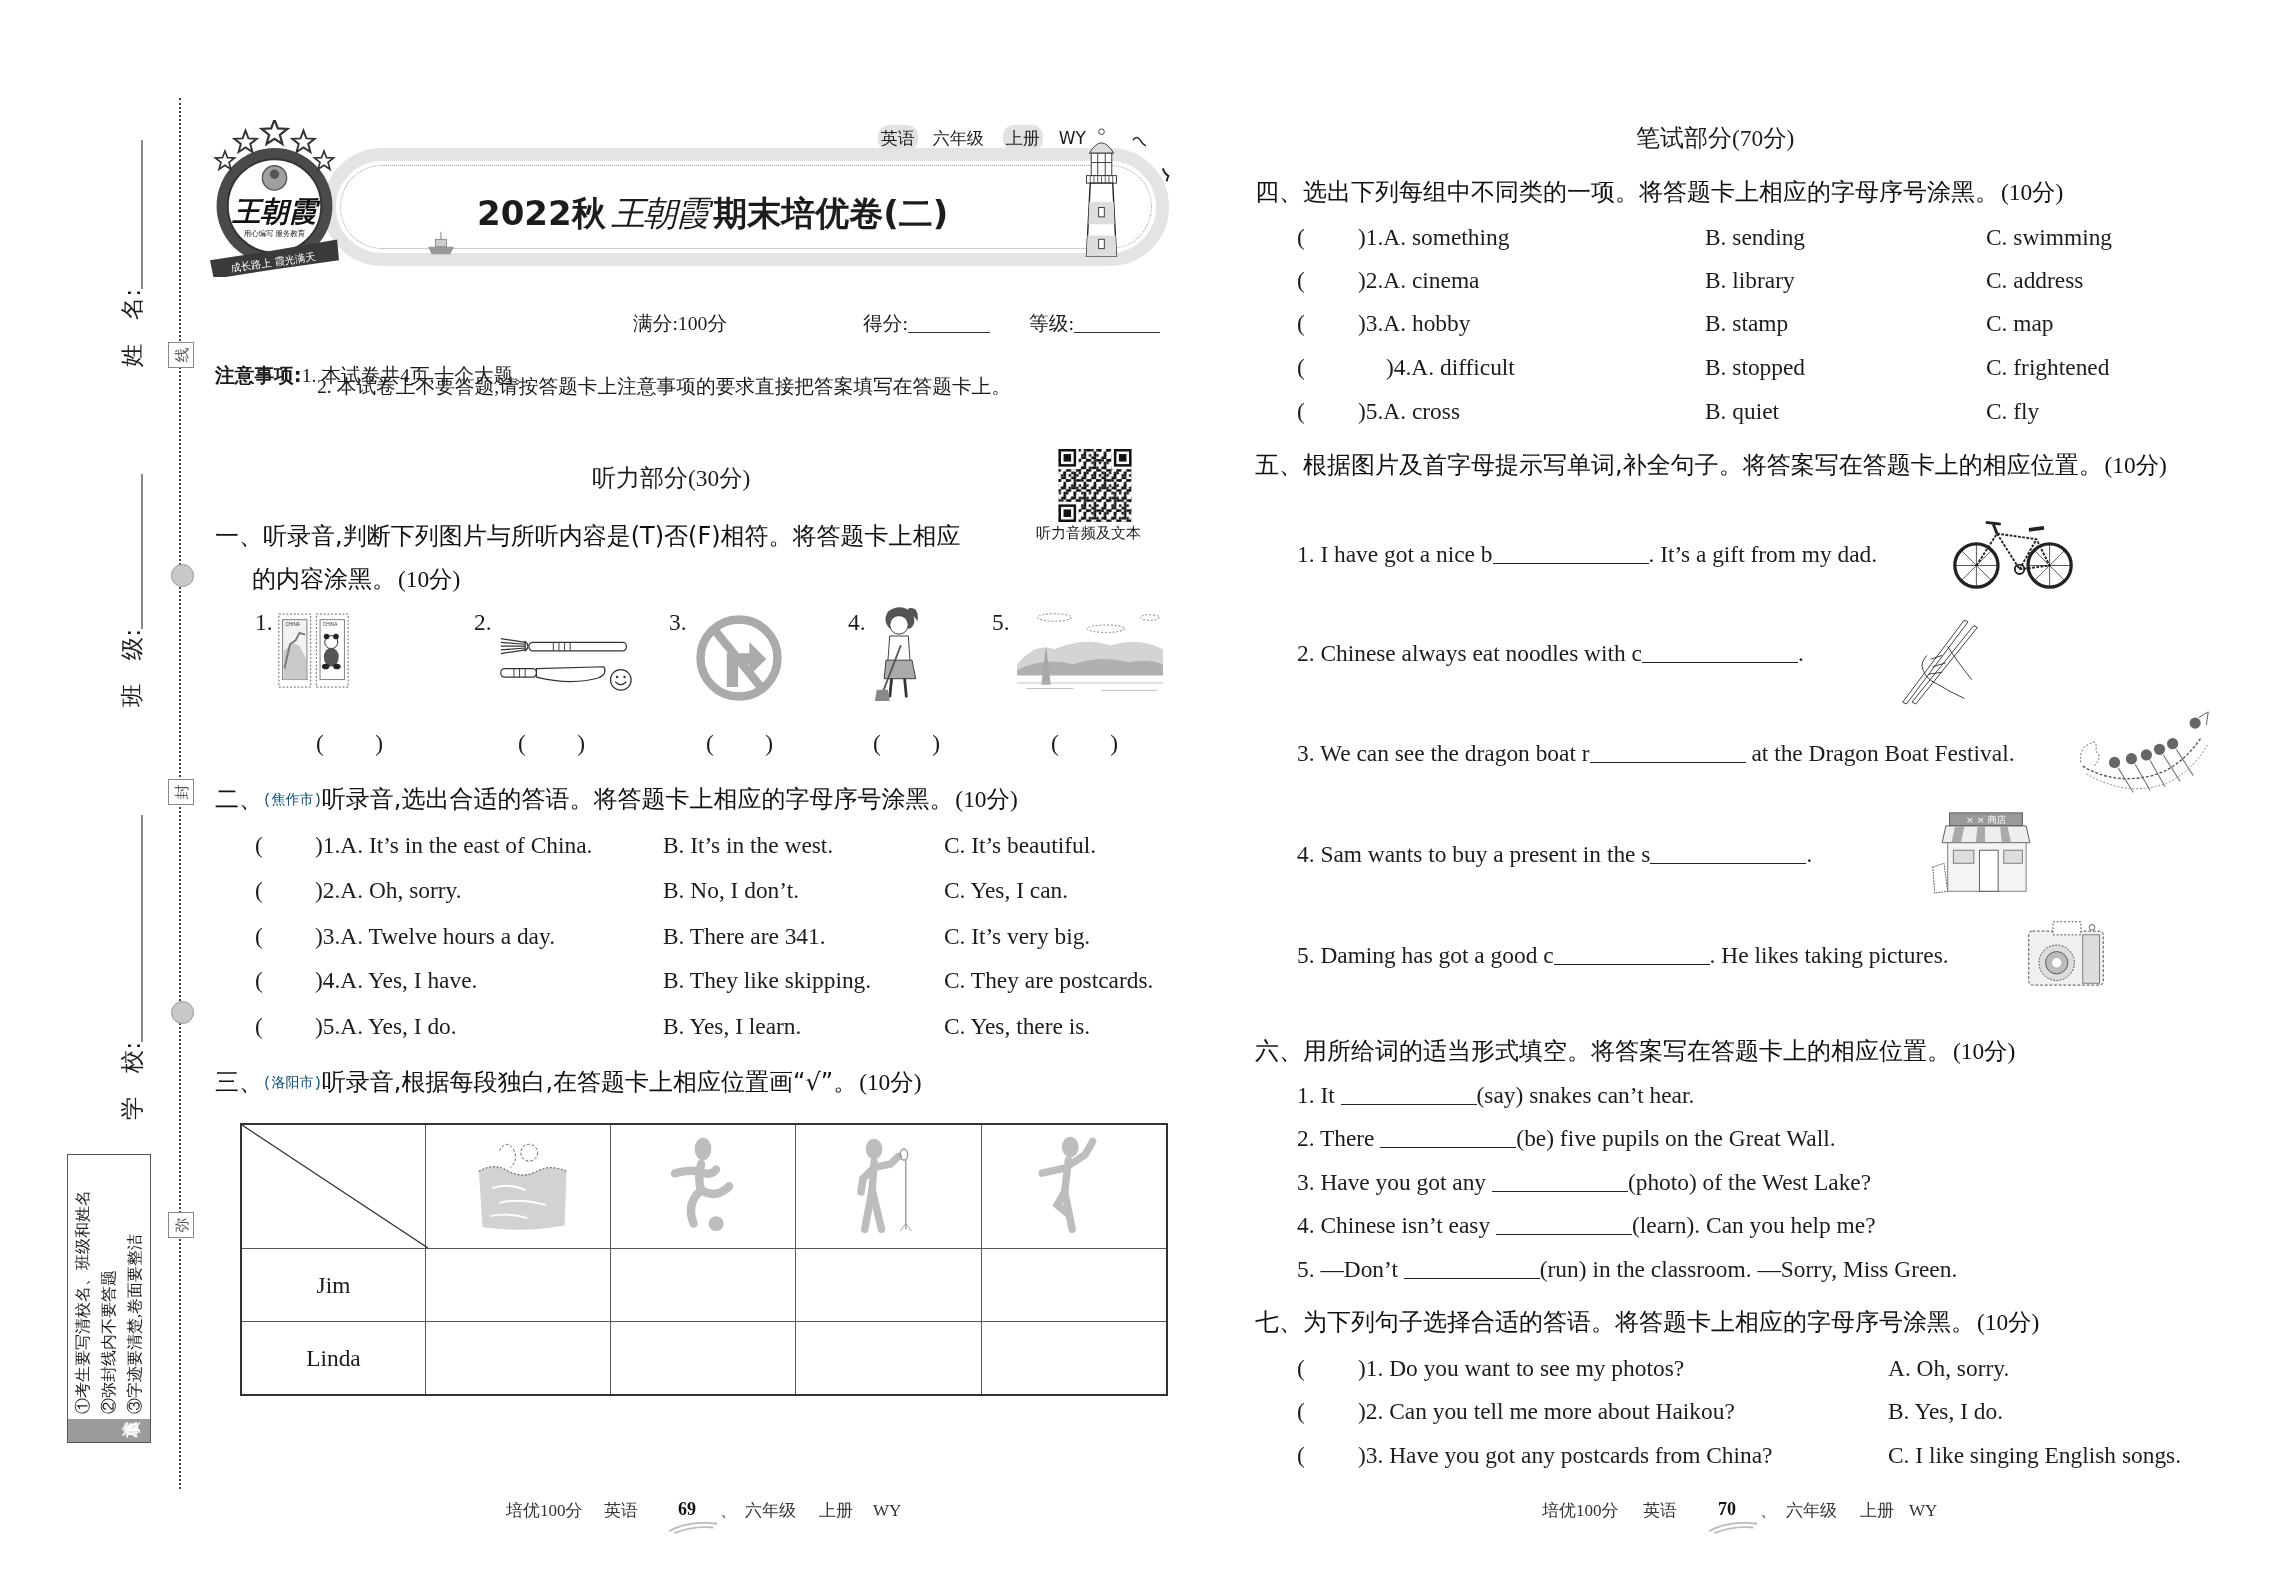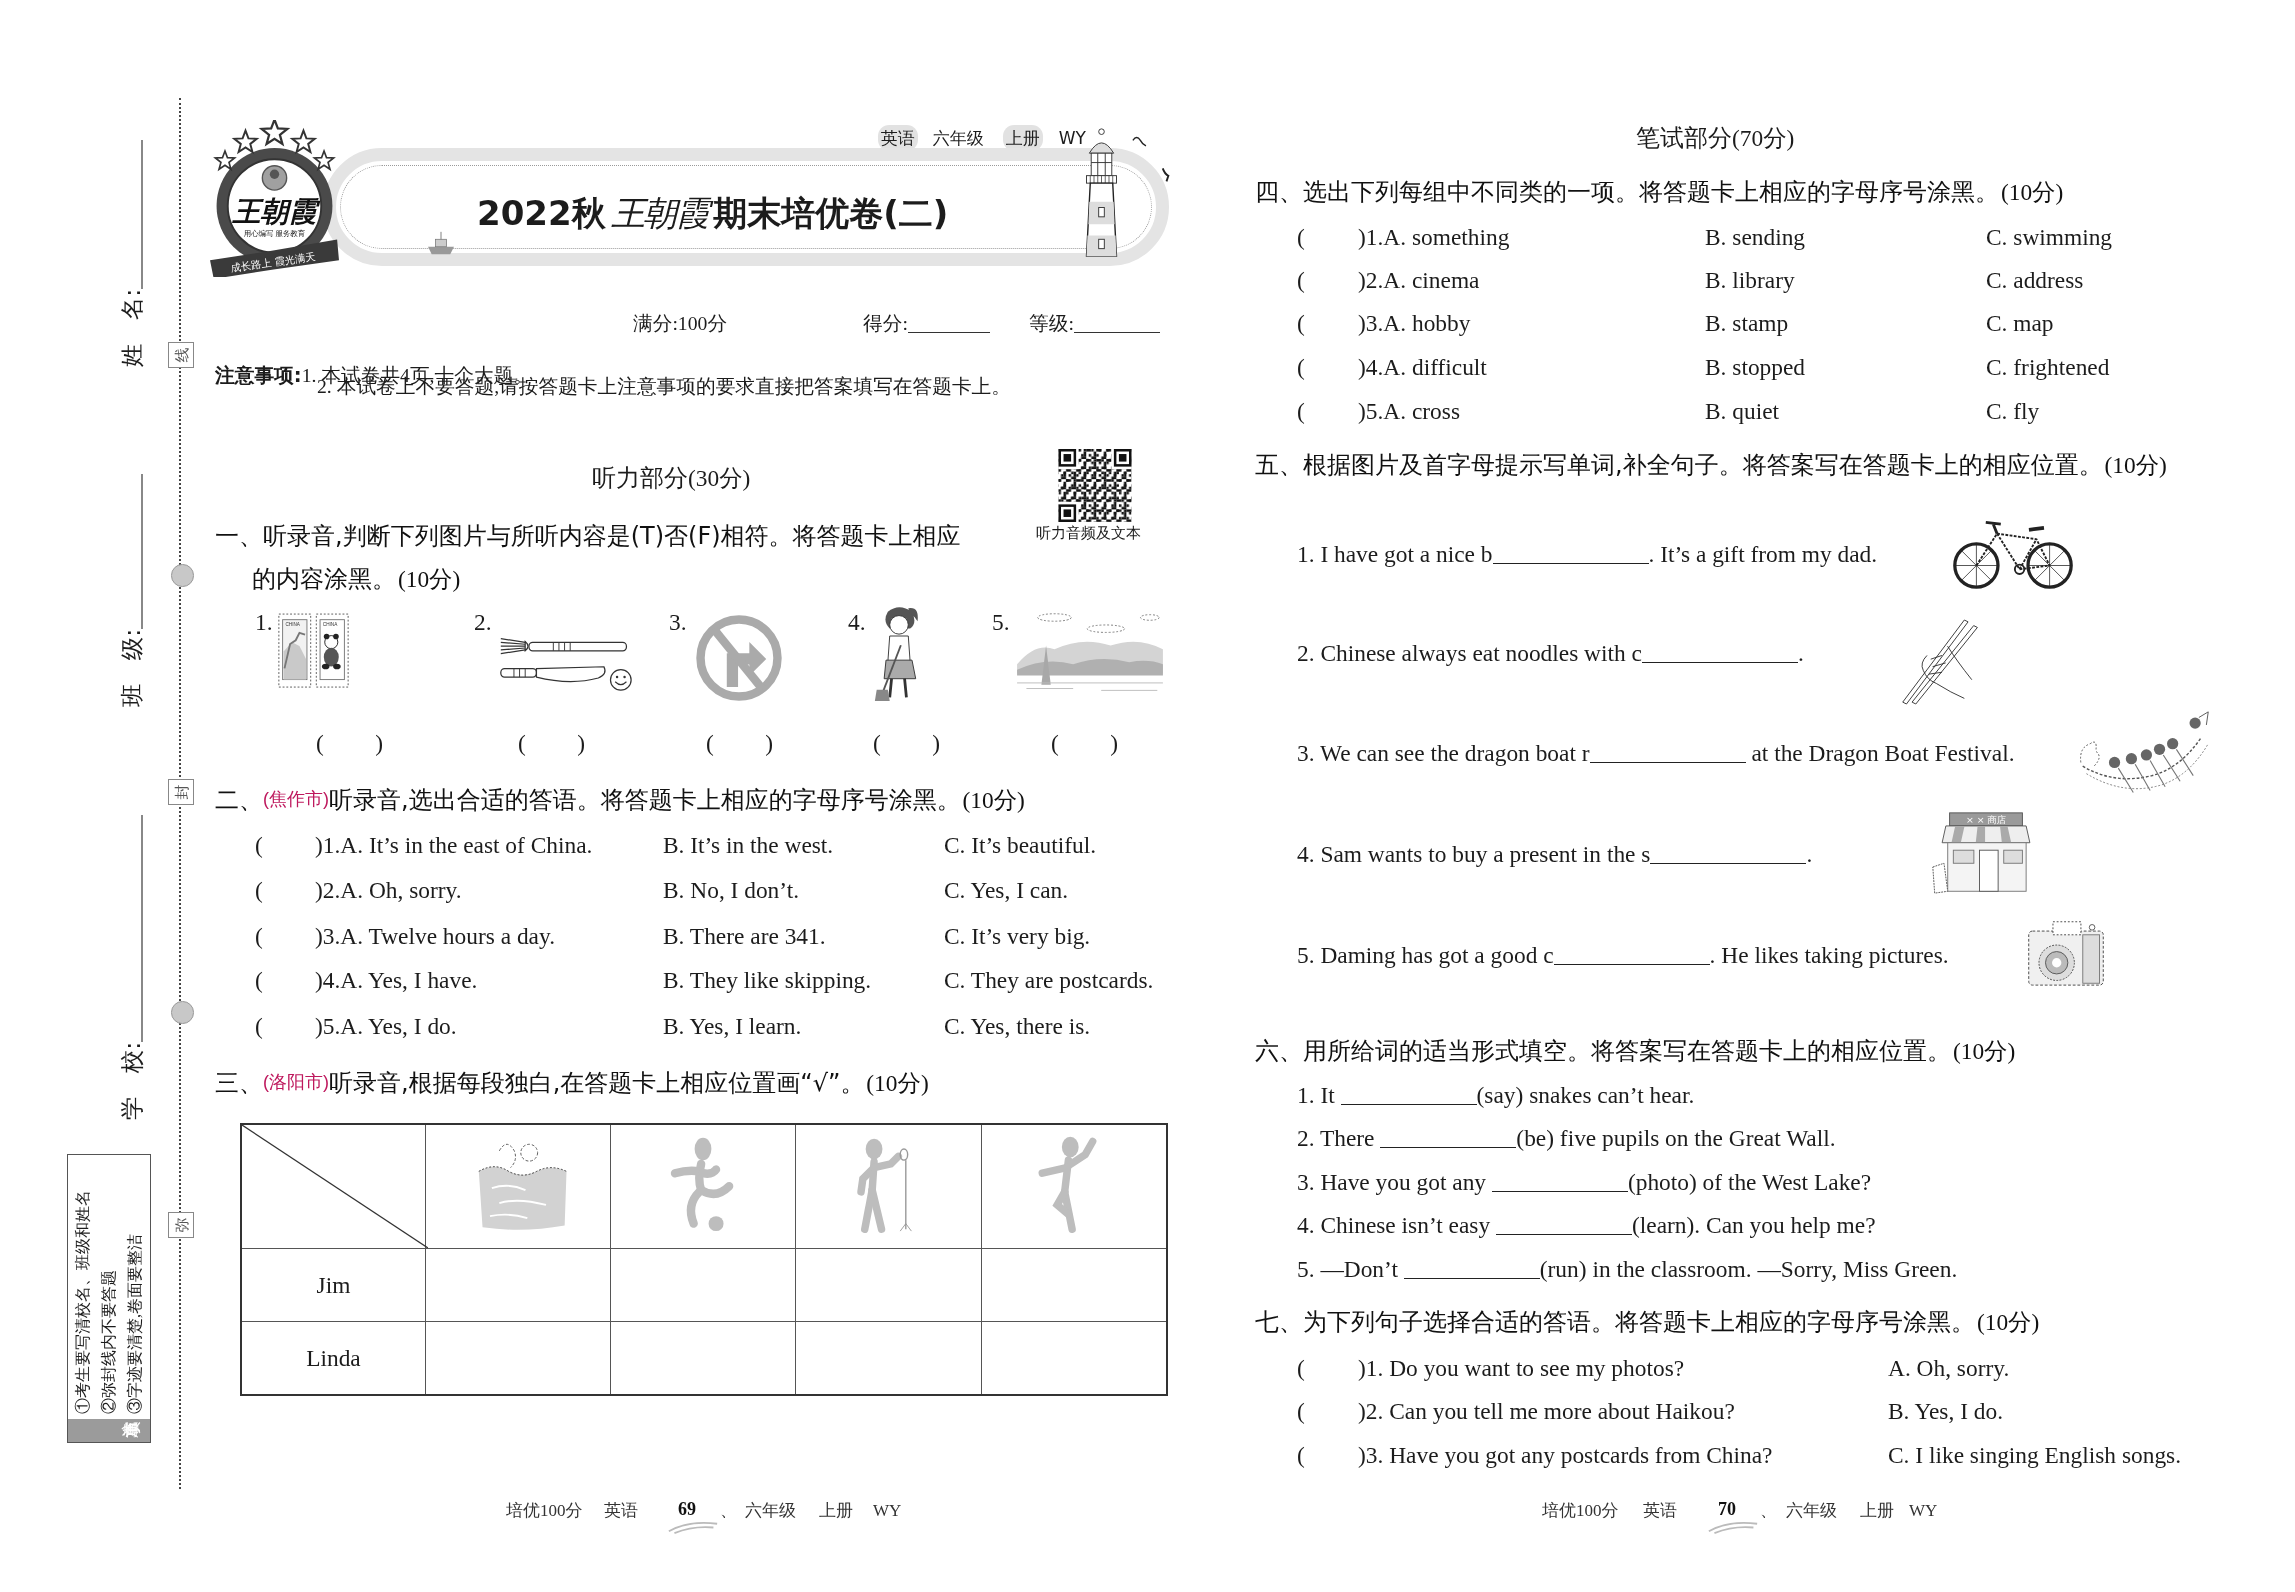")4.A. difficult" span { left: 1358px -> 1386px }
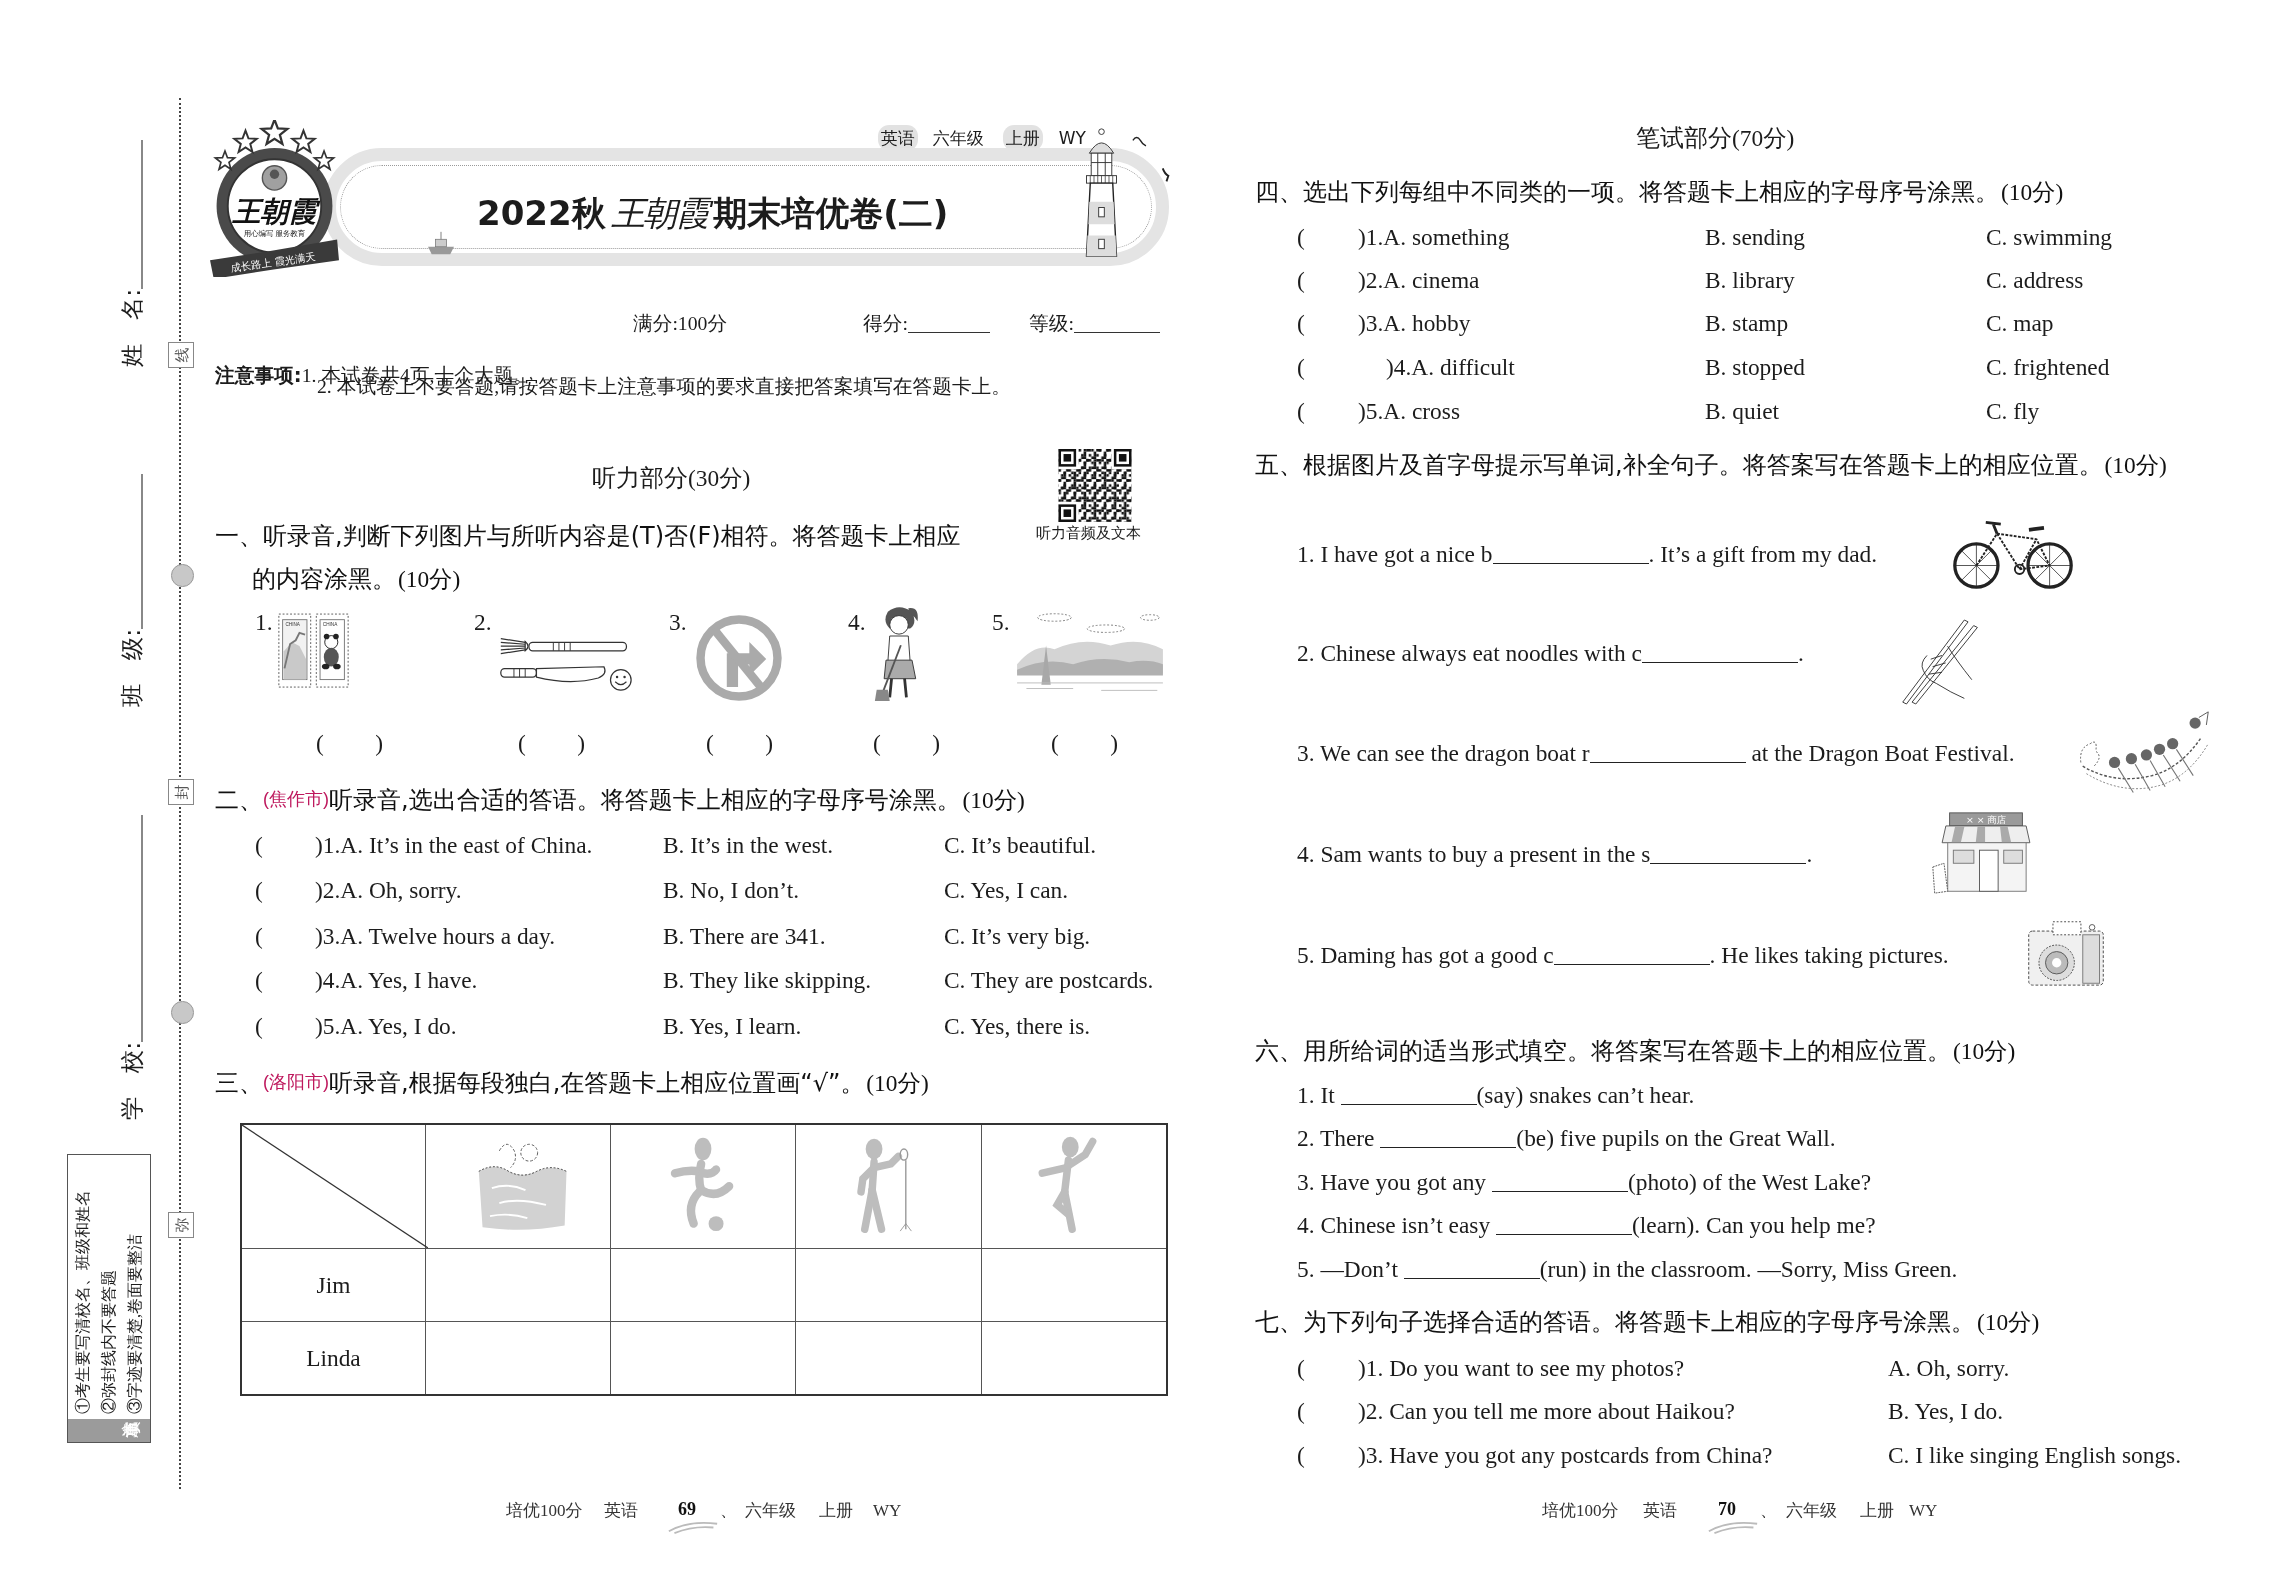"(焦作市)" .hd .src { color: #be185d -> #0c4a6e; font-family: Liberation Sans, sans-serif -> Liberation Mono, monospace; font-size: 18px -> 14px }
